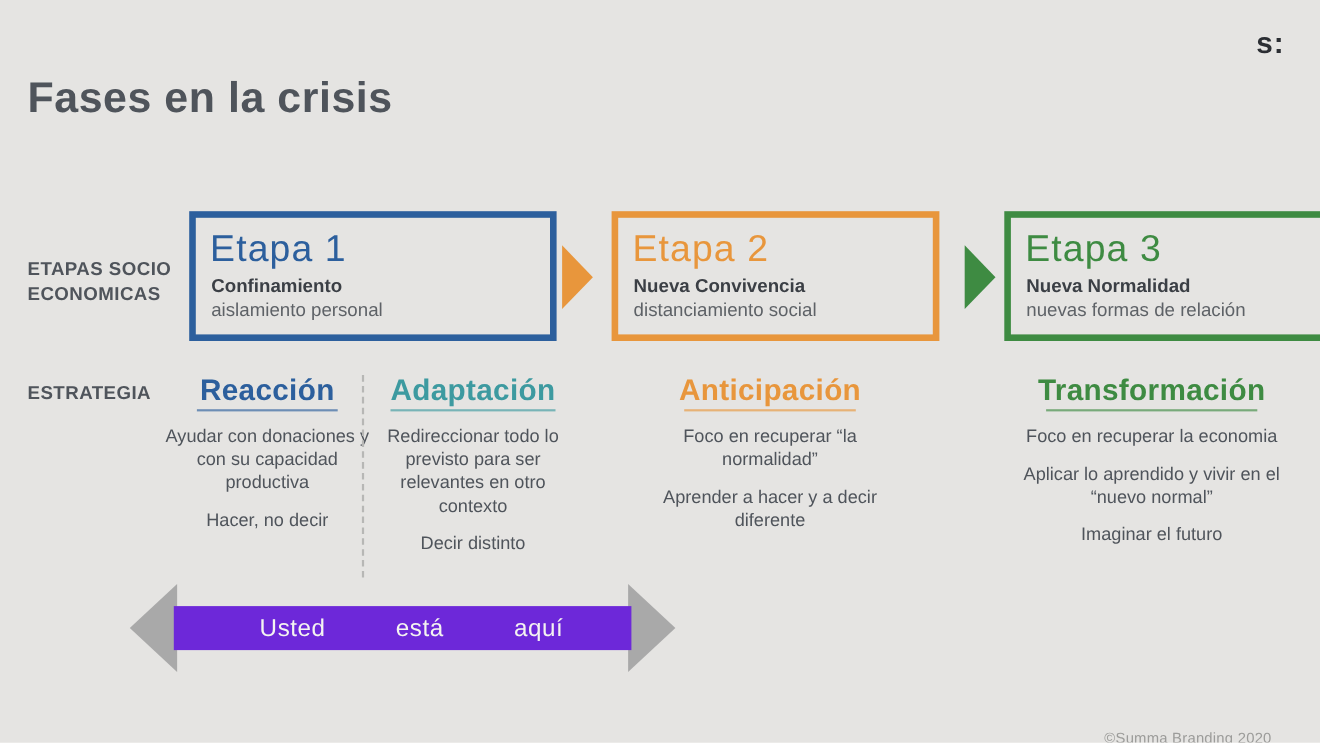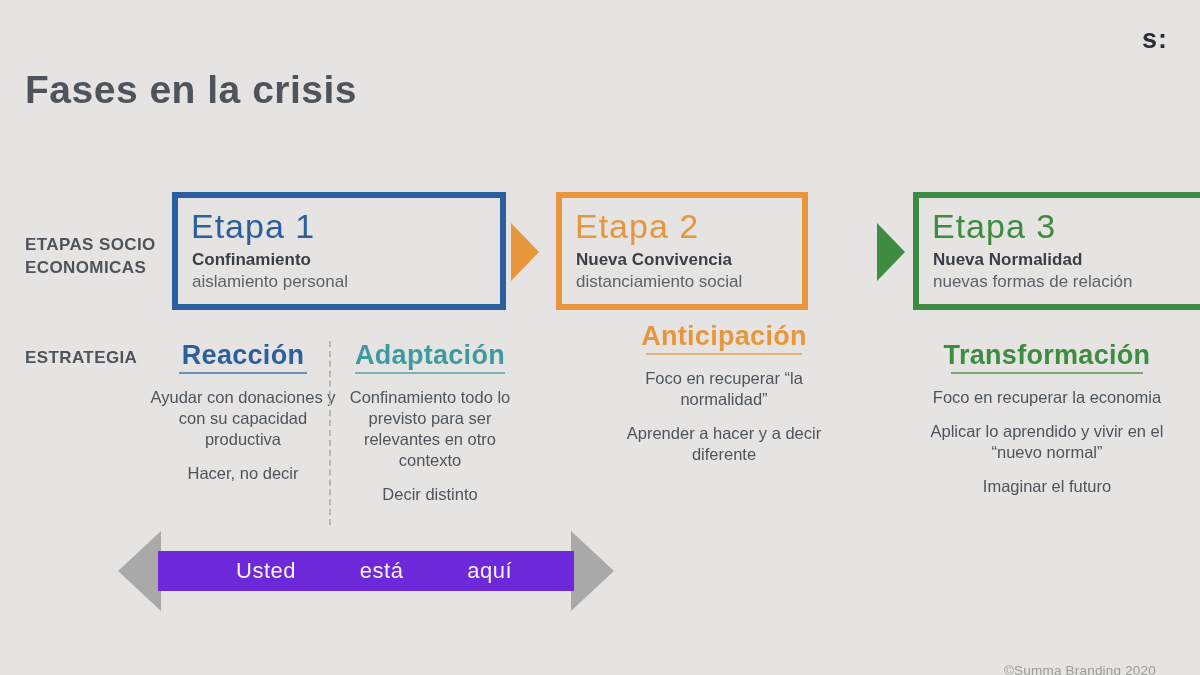"Etapa 2" .stage-box.s1 { width: 252px -> 298px }
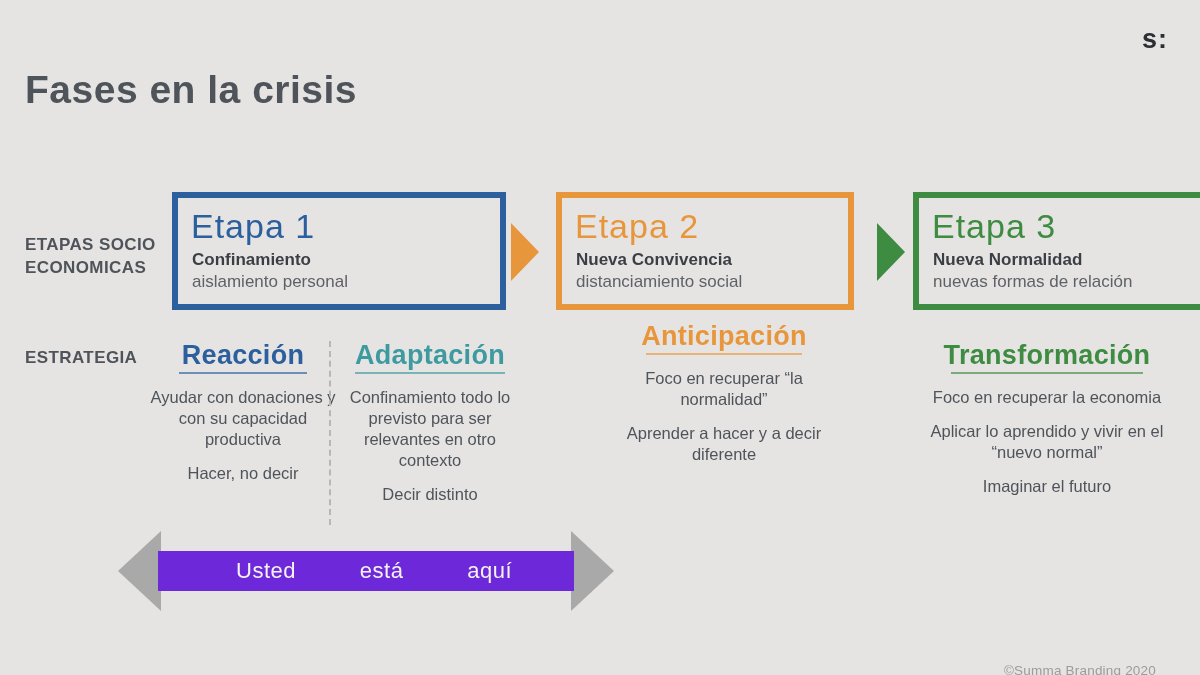"Anticipación" .strategy.c2 { margin-left: 24px -> none; top: 324px -> 343px }
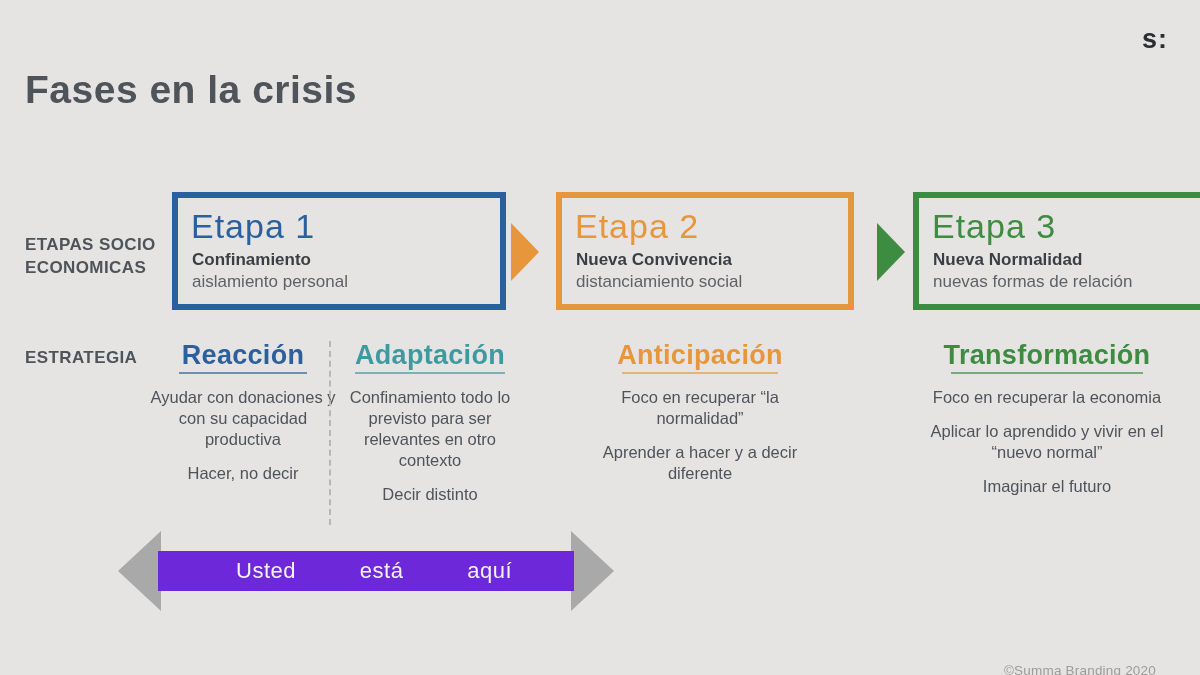"Confinamiento todo lo previsto para" p { text: Confinamiento -> Redireccionar }
